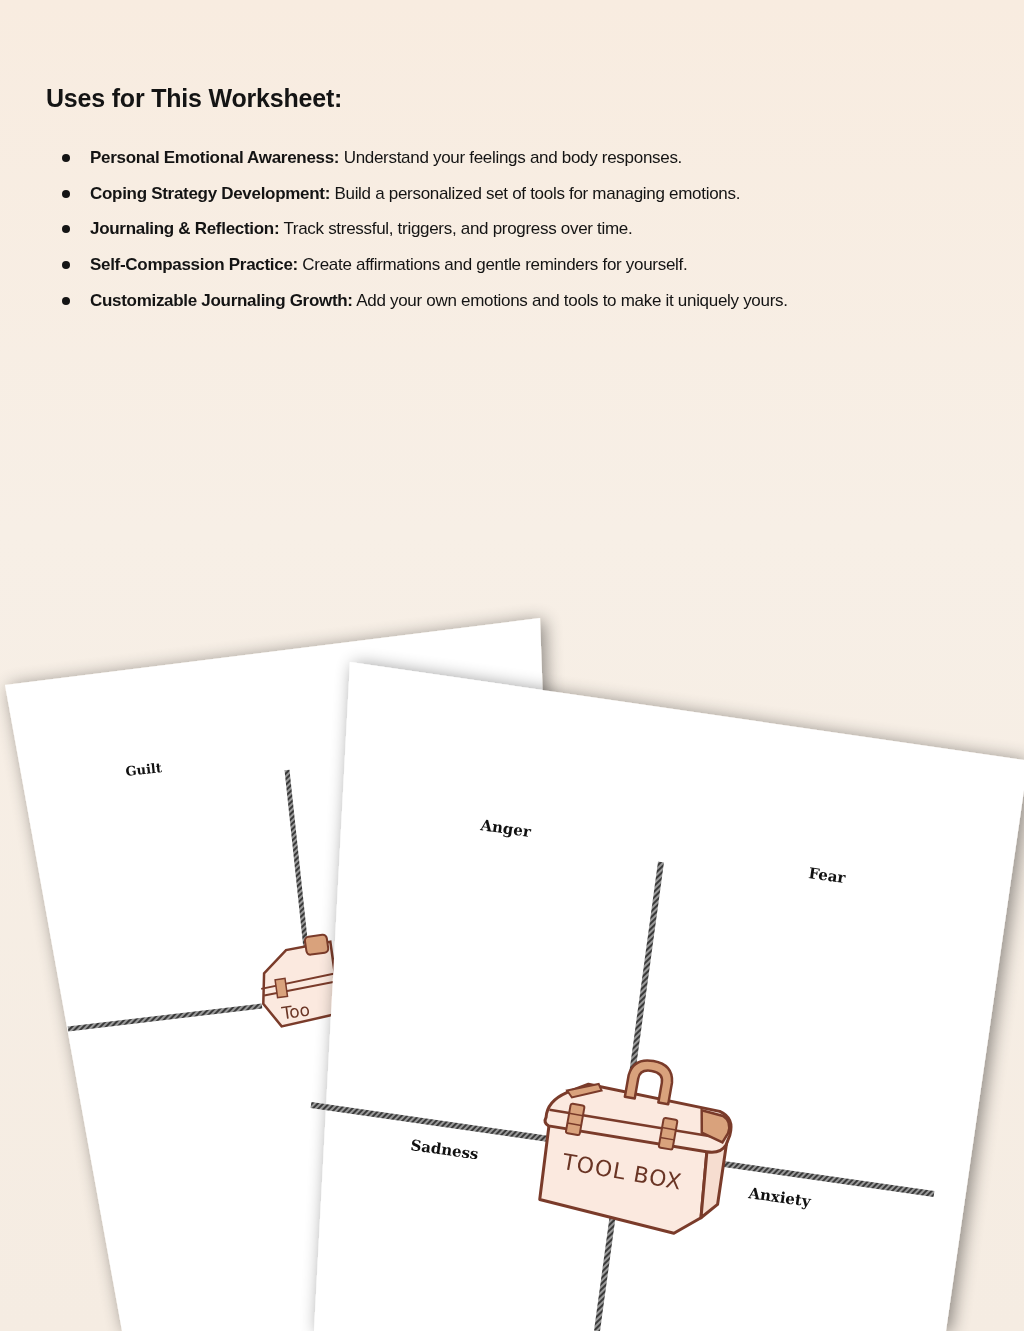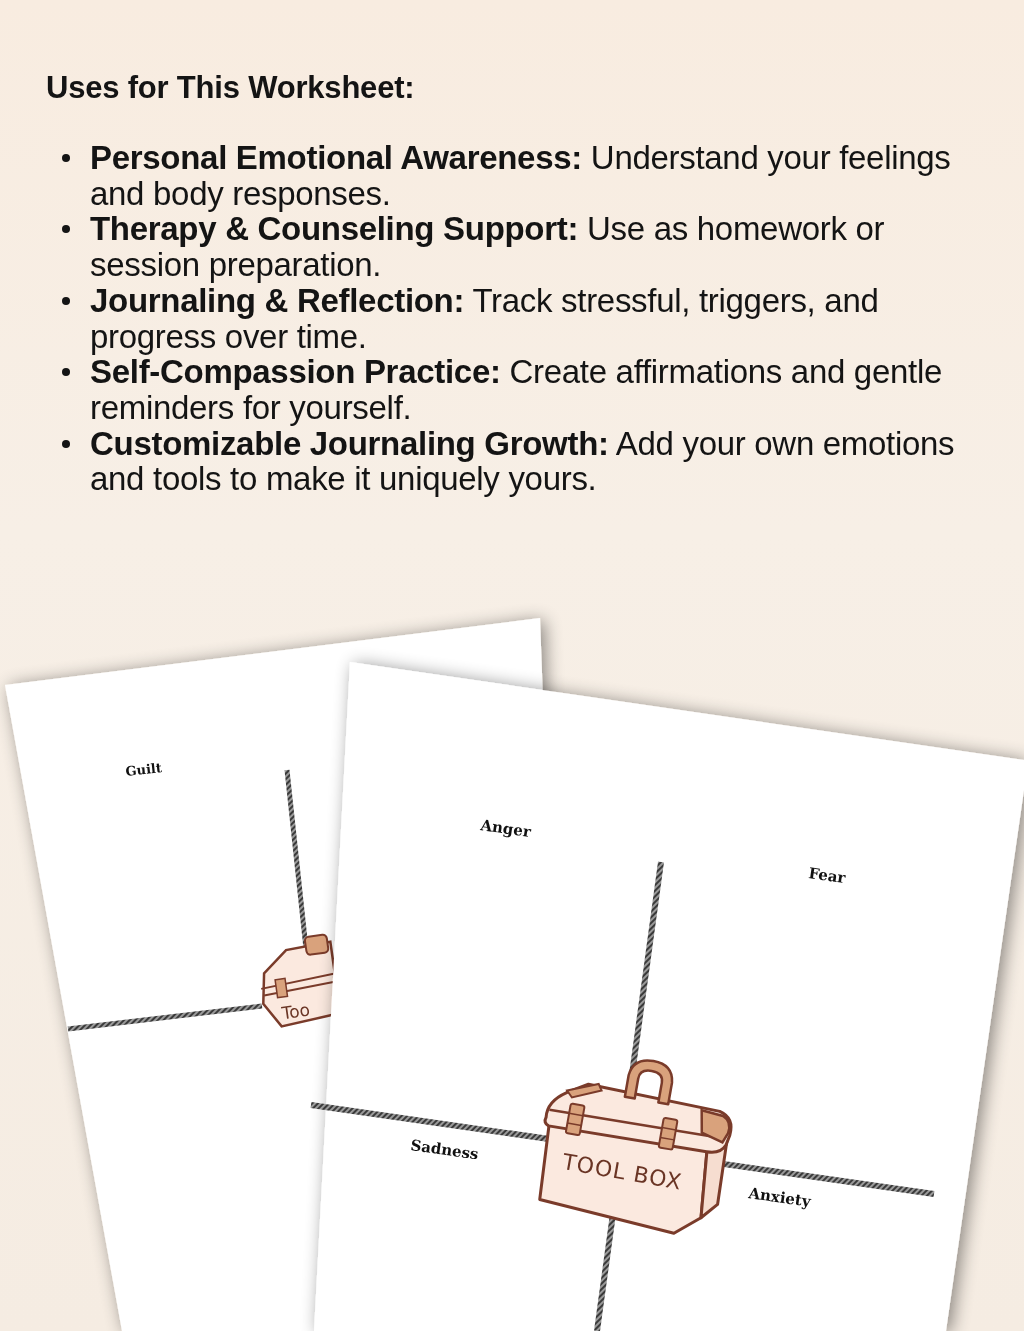"Uses for This Worksheet:" .heading { font-size: 31px -> 25px; top: 70px -> 84px }
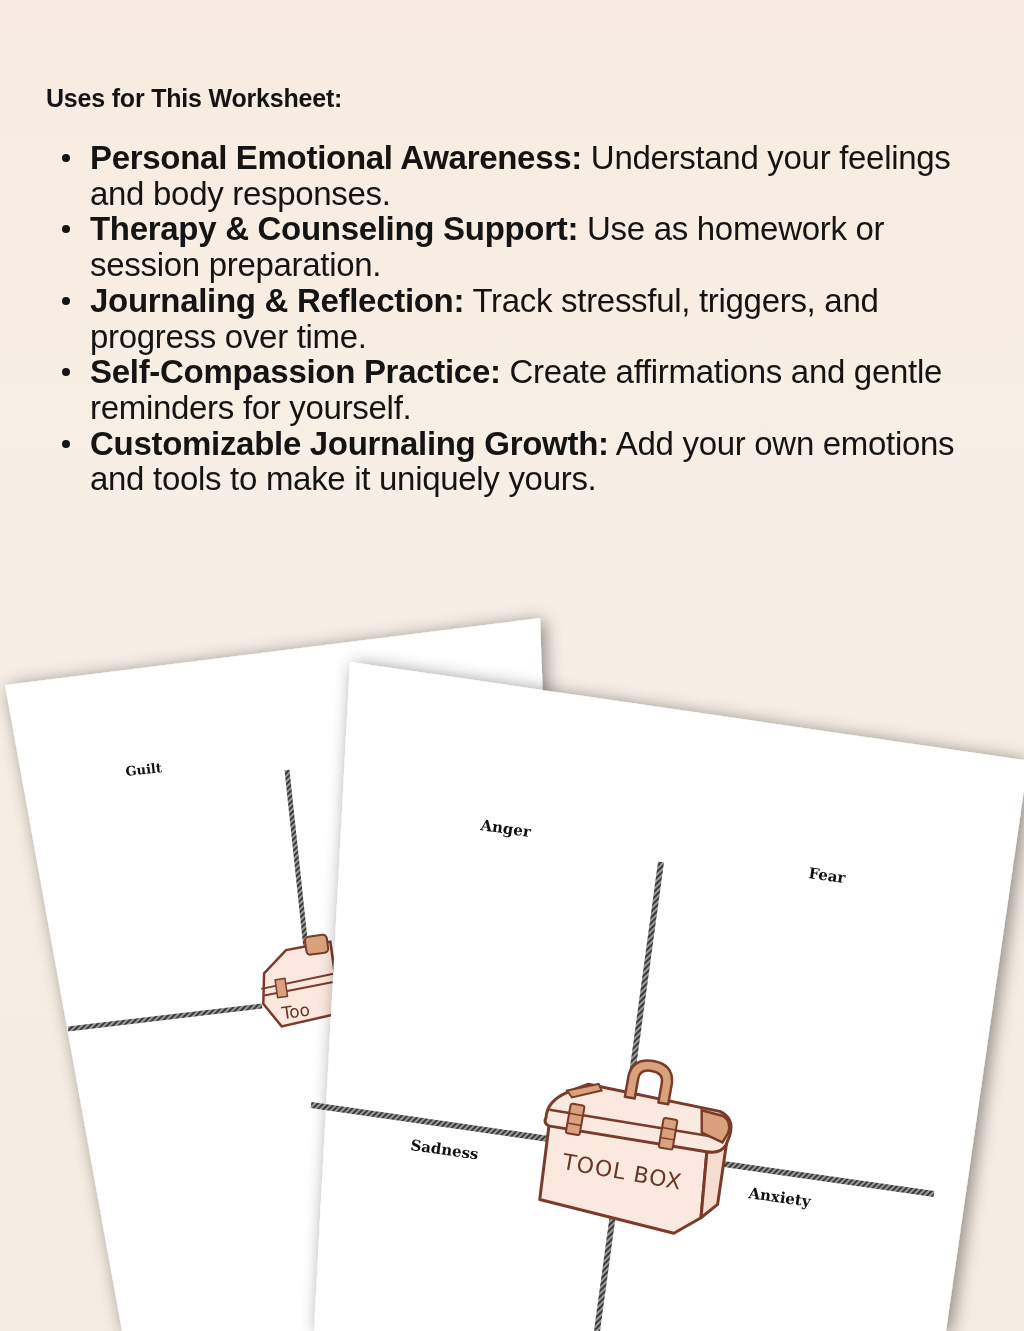"Personal Emotional Awareness: Understand" .uses-item { font-size: 33px -> 17px }
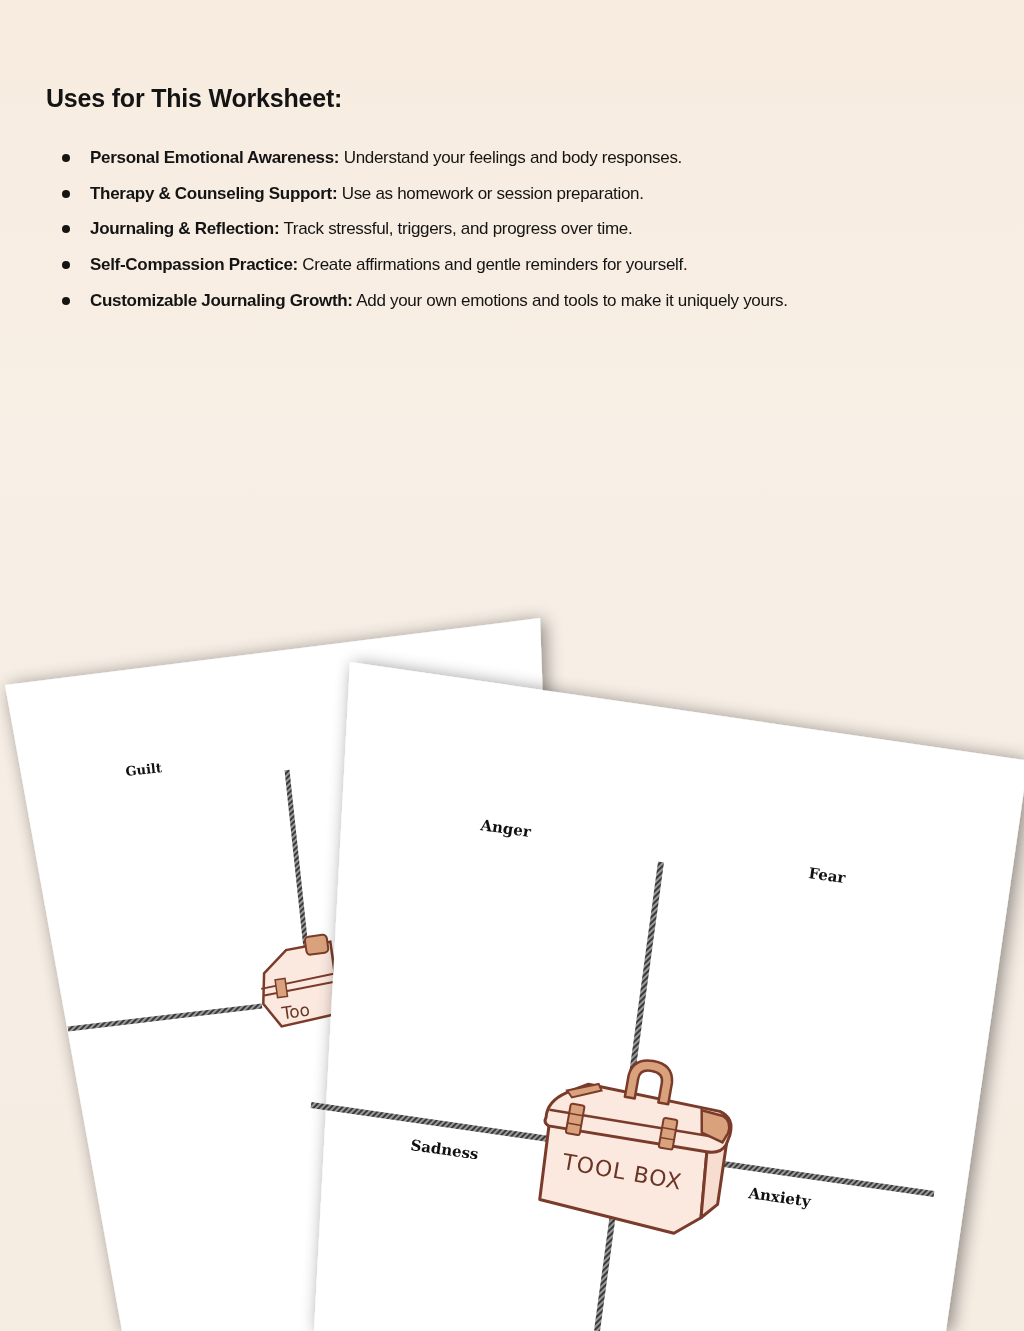"Coping Strategy Development: Build a" li.uses-item { html: none -> <li><span></span><b>Coping Strategy Development:</b><span> Build a personalized set of tools for managing emotions.</span></li> }
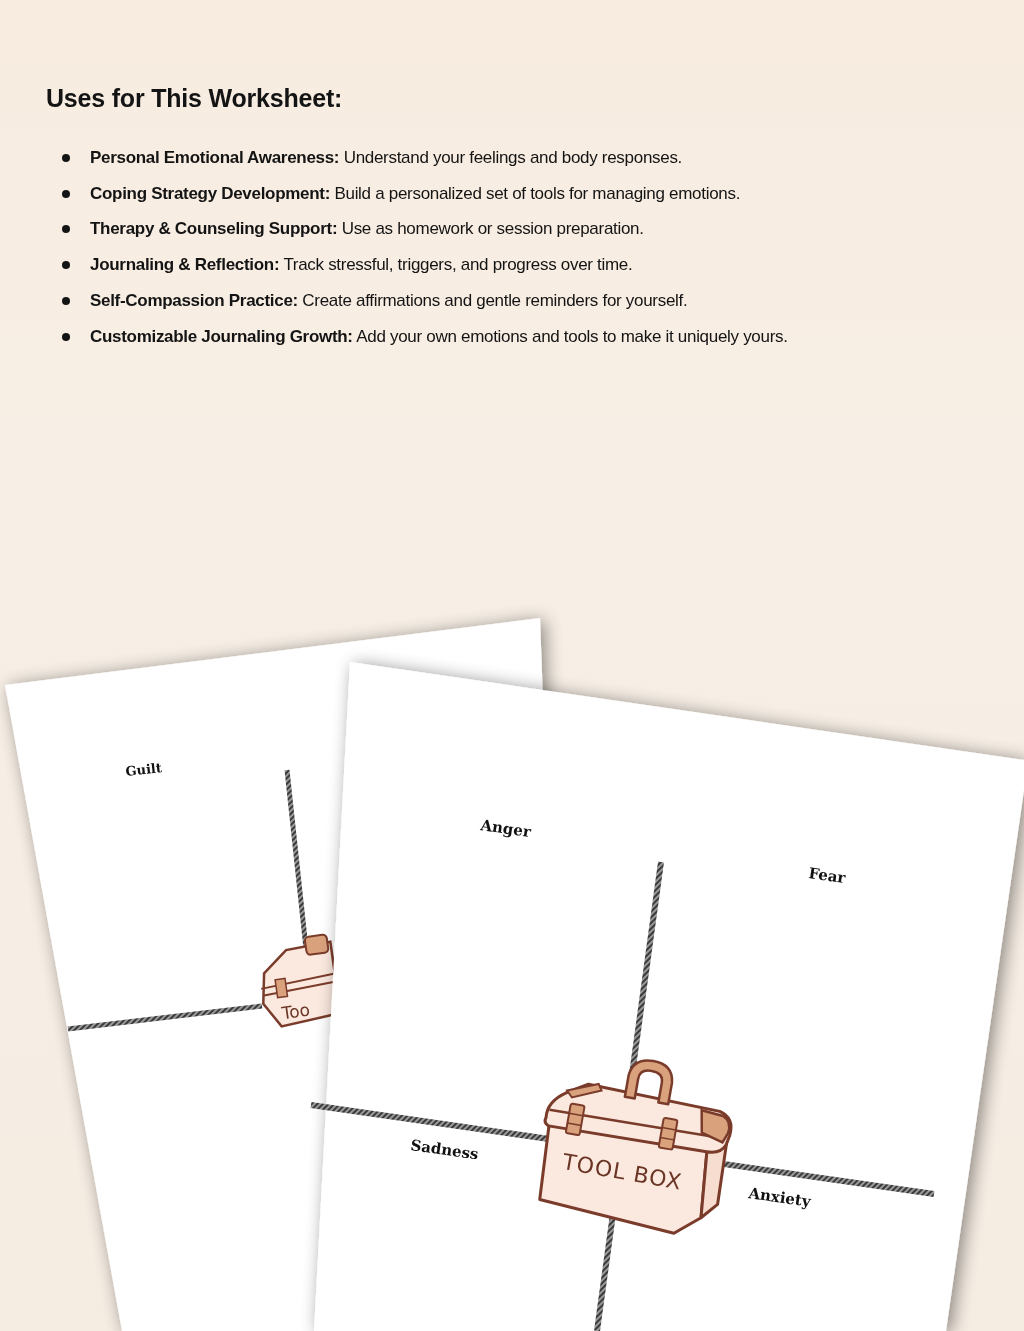"Therapy & Counseling Support: Use" li.uses-item { html: <li><span></span><b>Therapy &amp; Counseling Support:</b><span> Use as homework or session preparation.</span></li> -> none }
